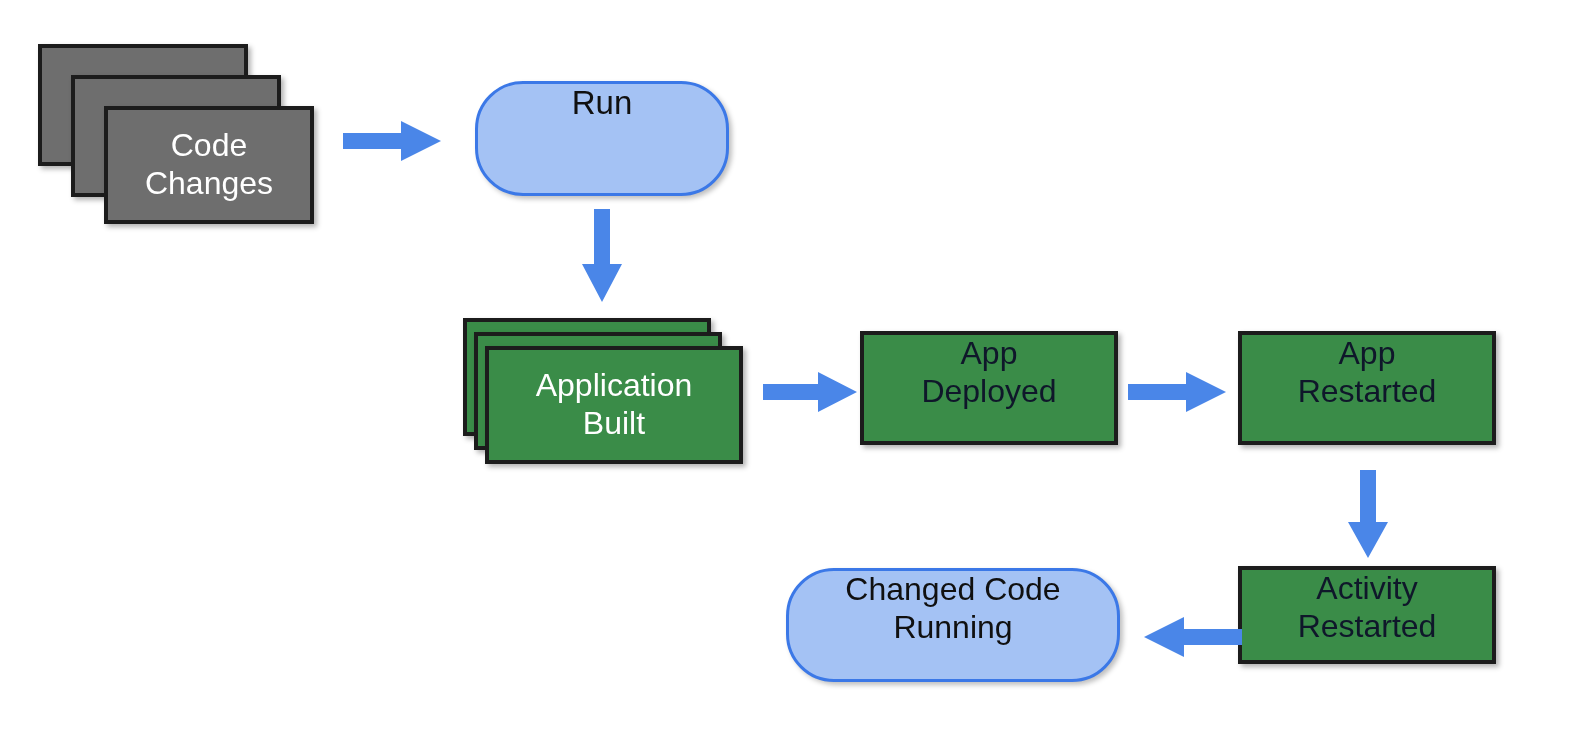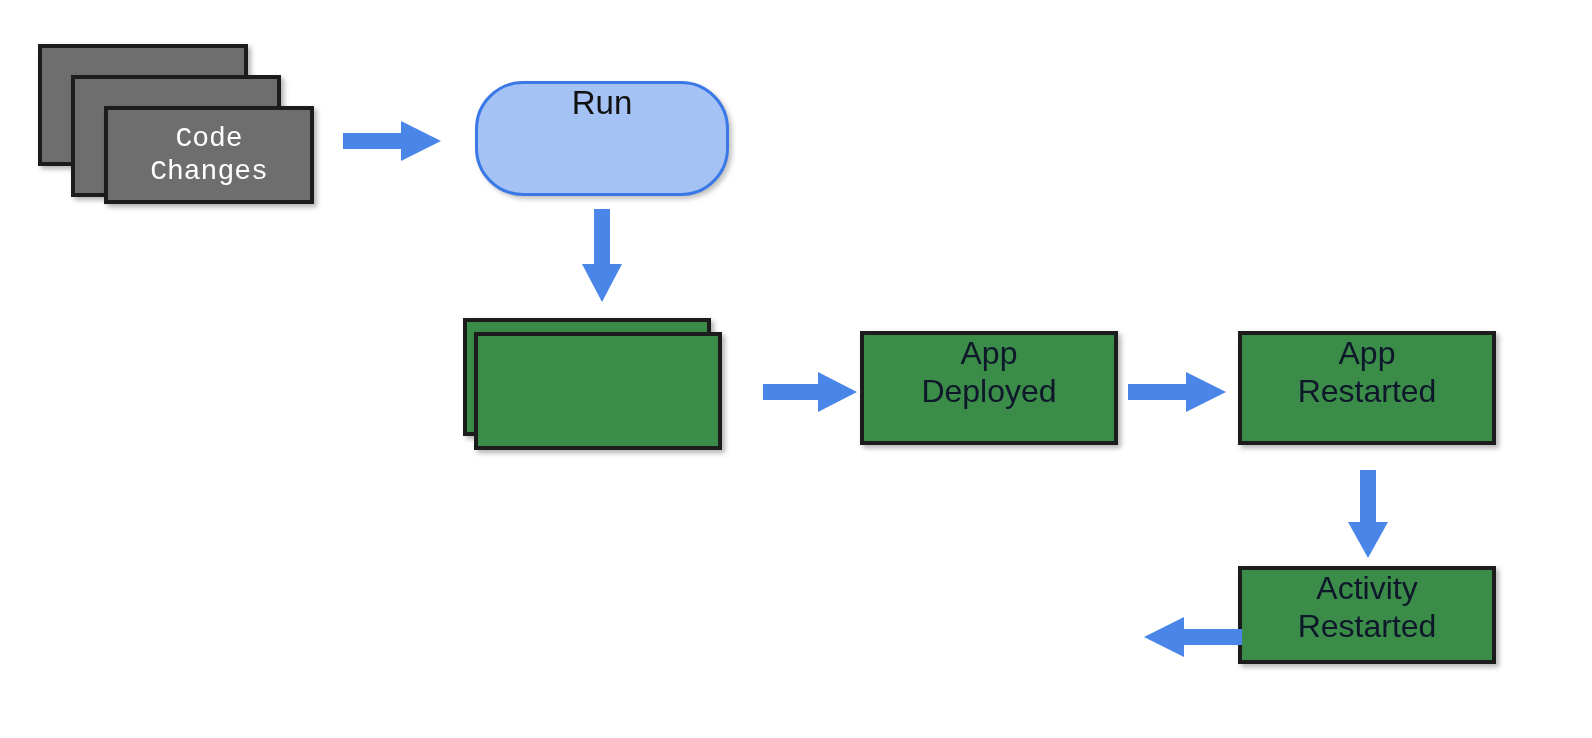"Code" div.card { font-family: Liberation Mono, monospace -> none; font-size: 28px -> 32px; height: 98px -> 118px }
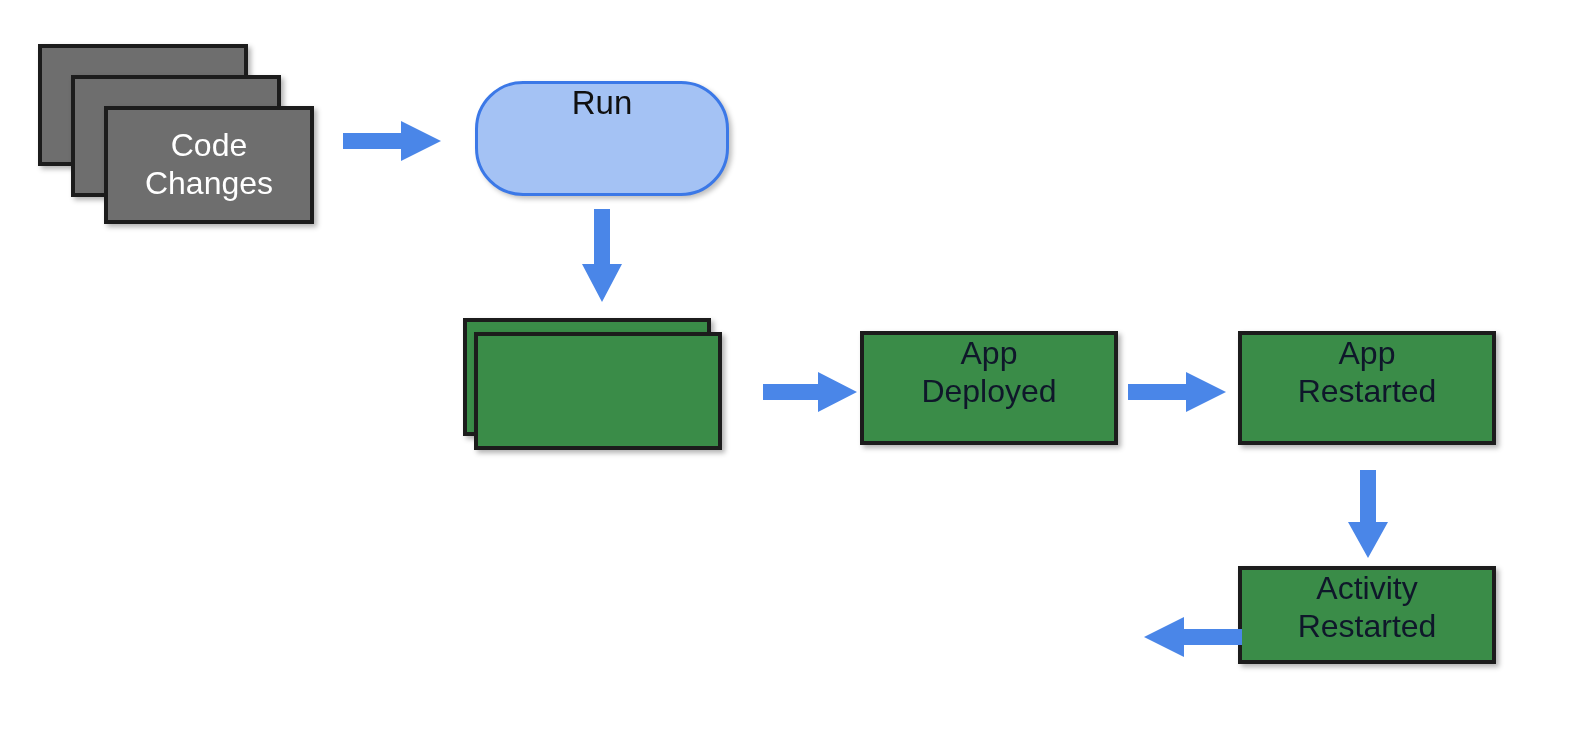"Application" div.card { html: none -> <div> <span>Application Built</span> </div> }
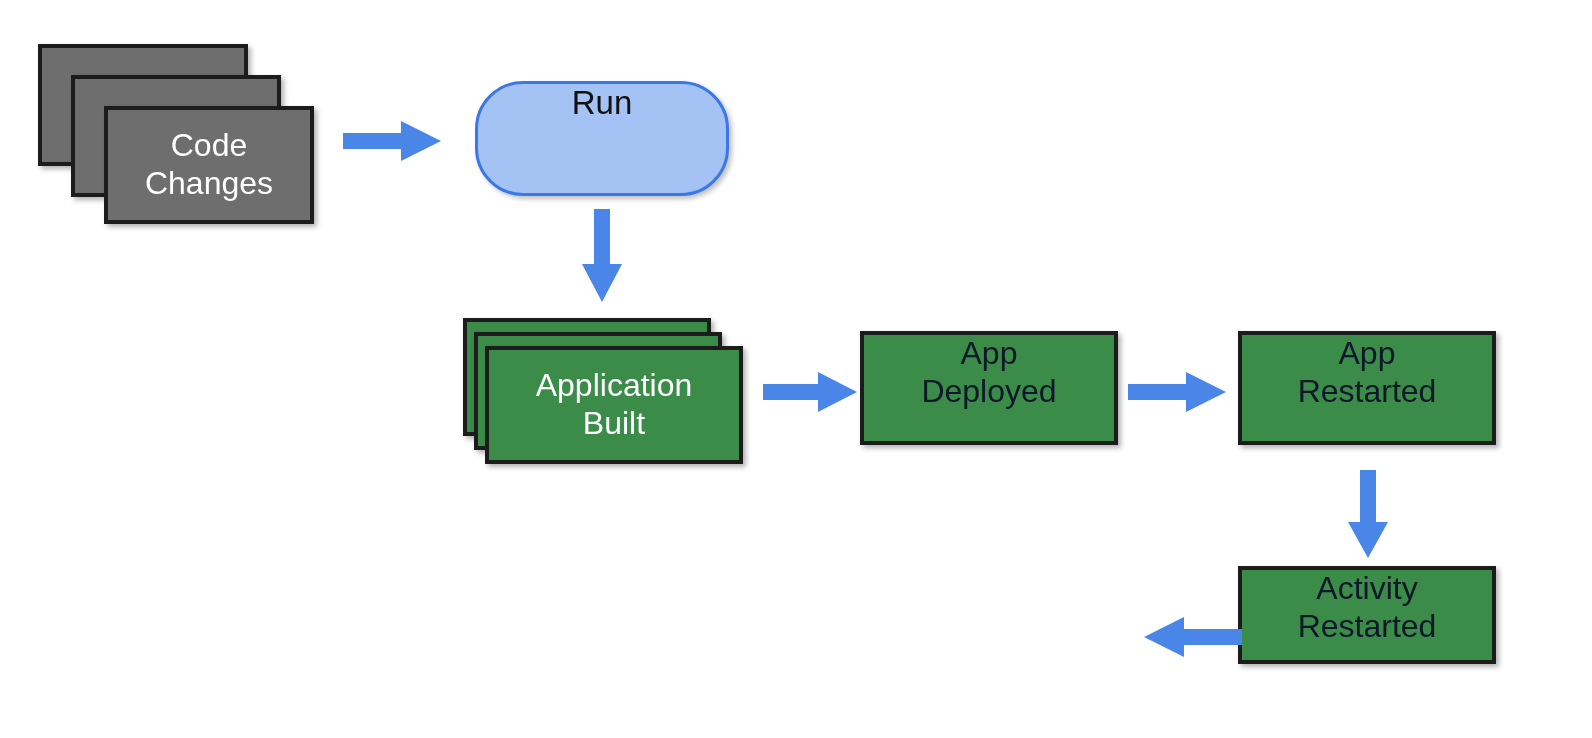"Changed Code" div.node { html: none -> <div> <span>Changed Code Running</span> </div> }
